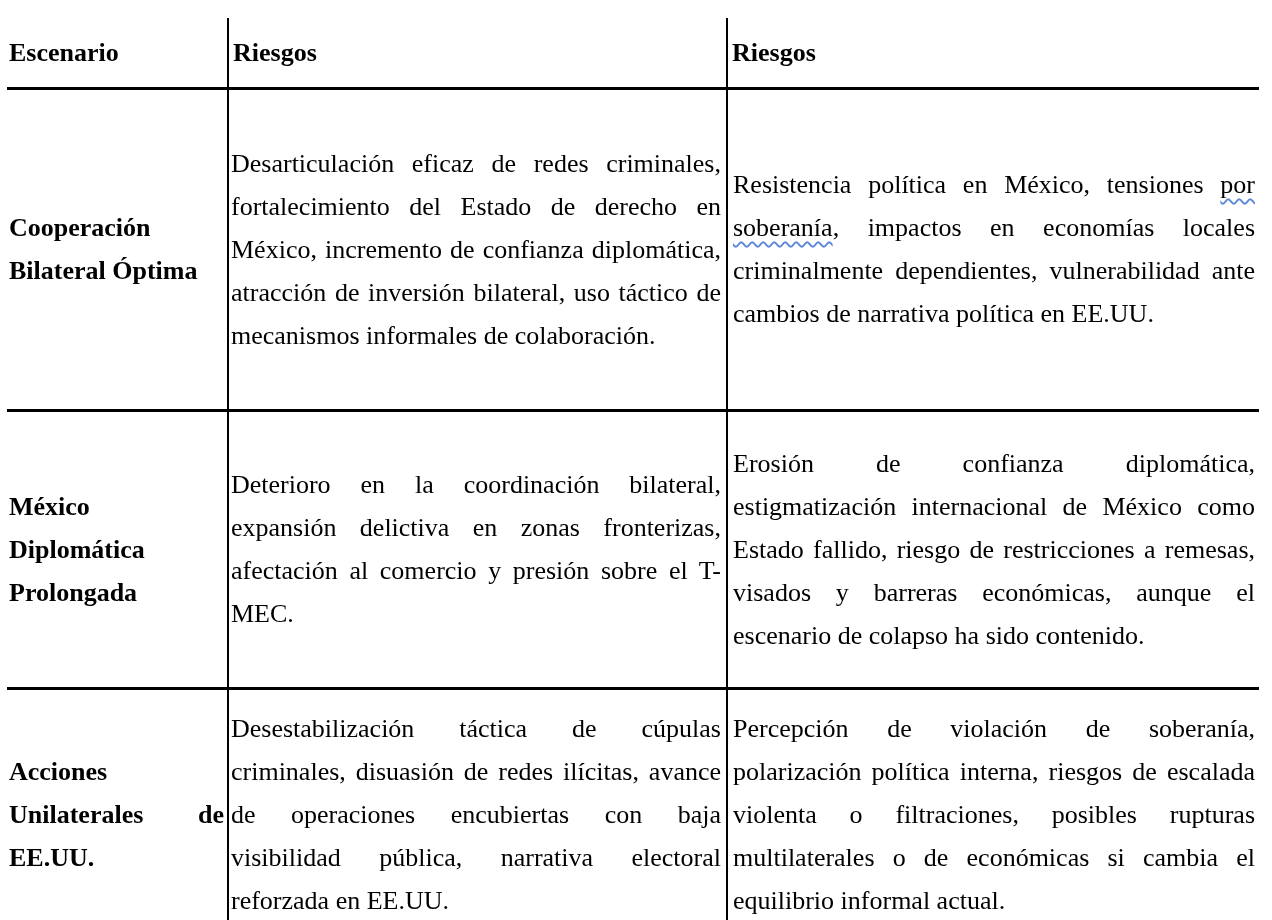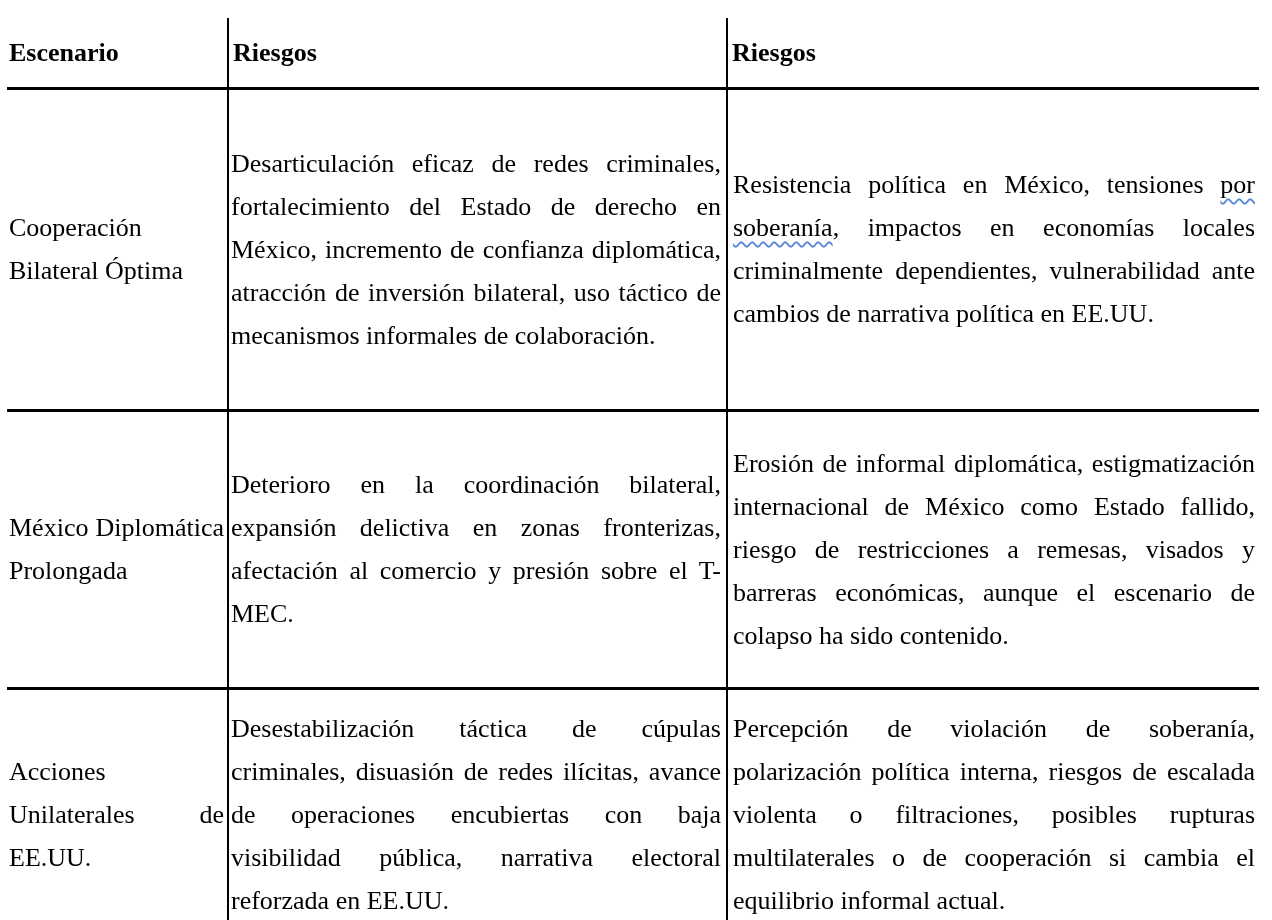"Cooperación Bilateral Óptima" td.c1 { font-weight: normal -> bold }
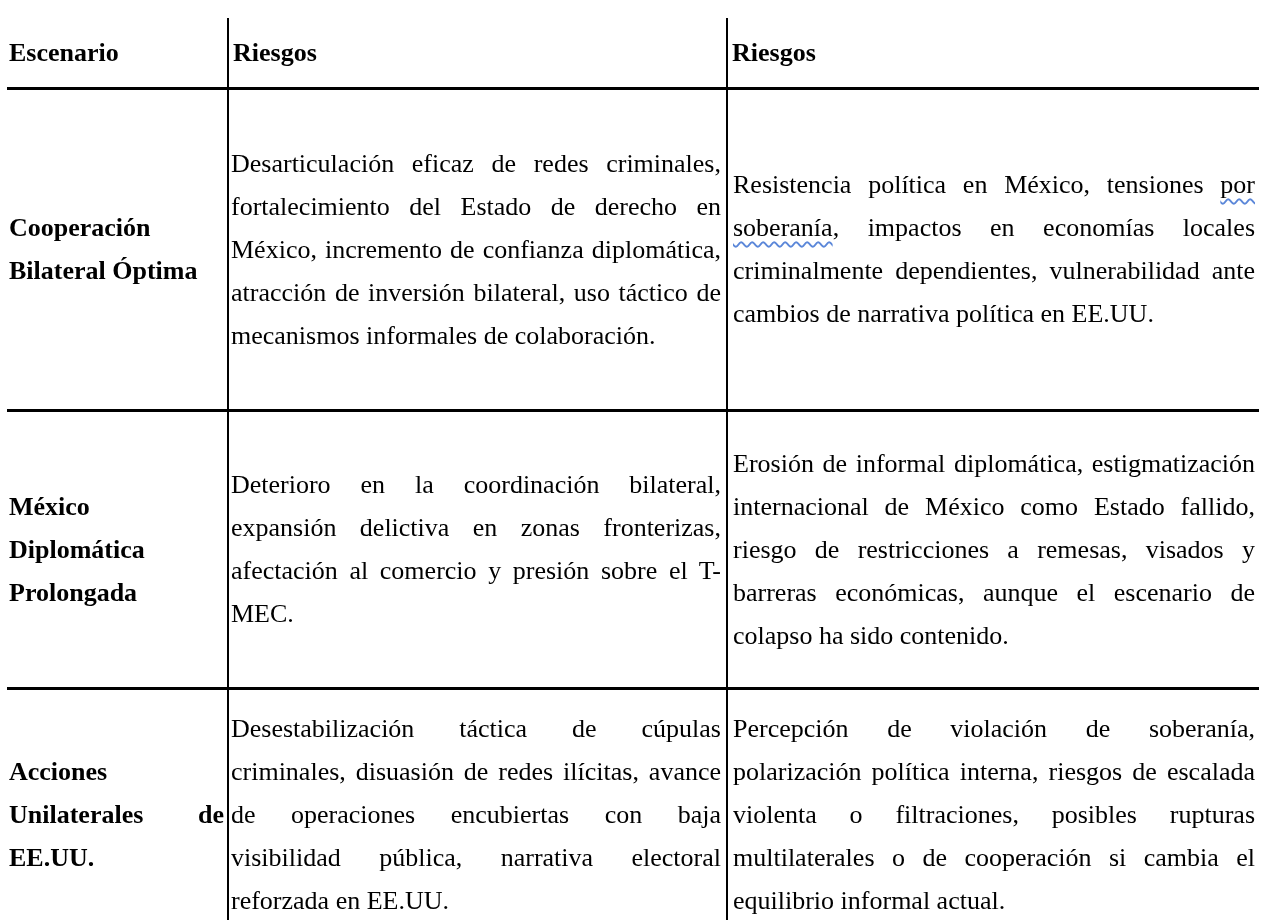"Erosión de informal diplomática," span { text: informal -> confianza }
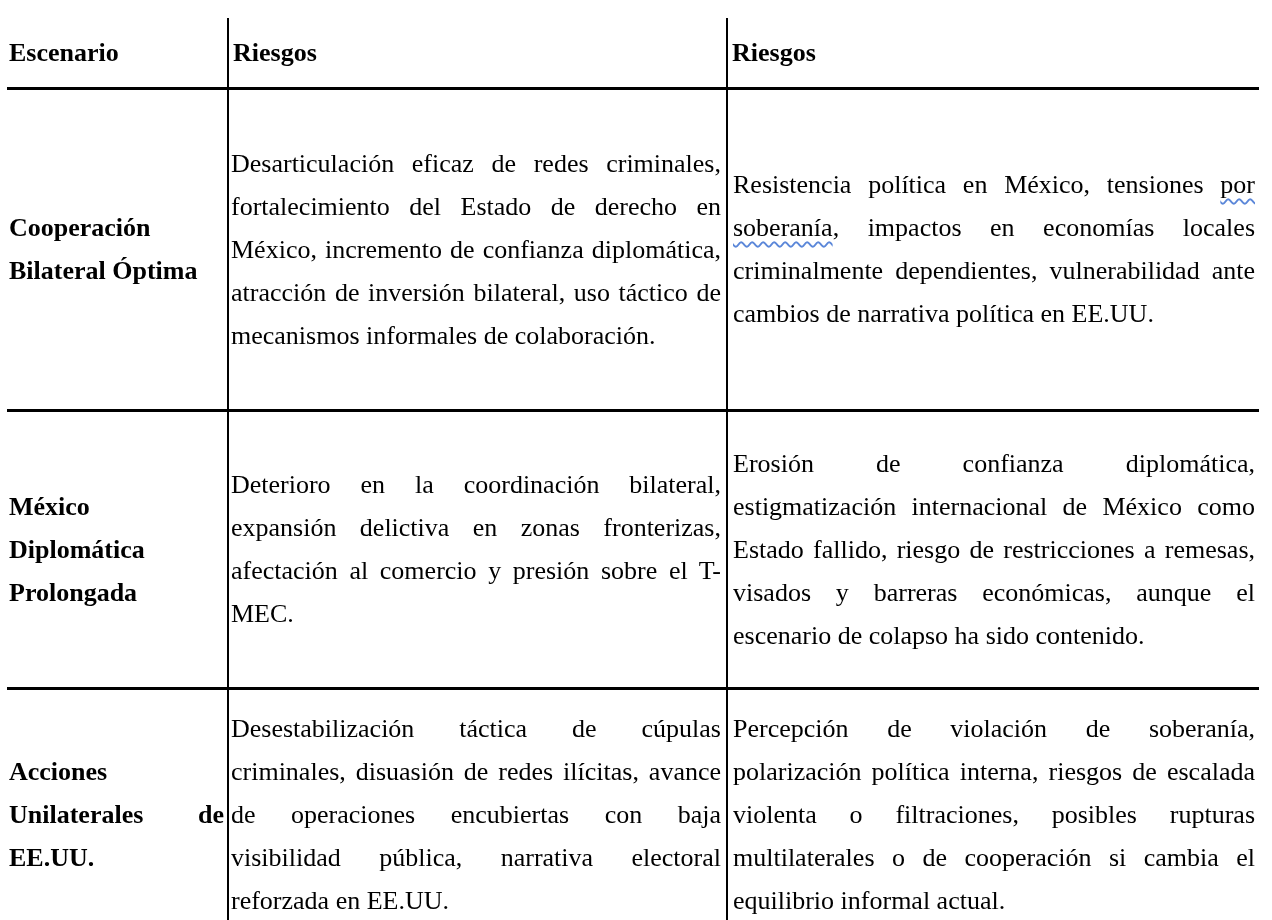"Percepción de violación de soberanía," span { text: cooperación -> económicas }
